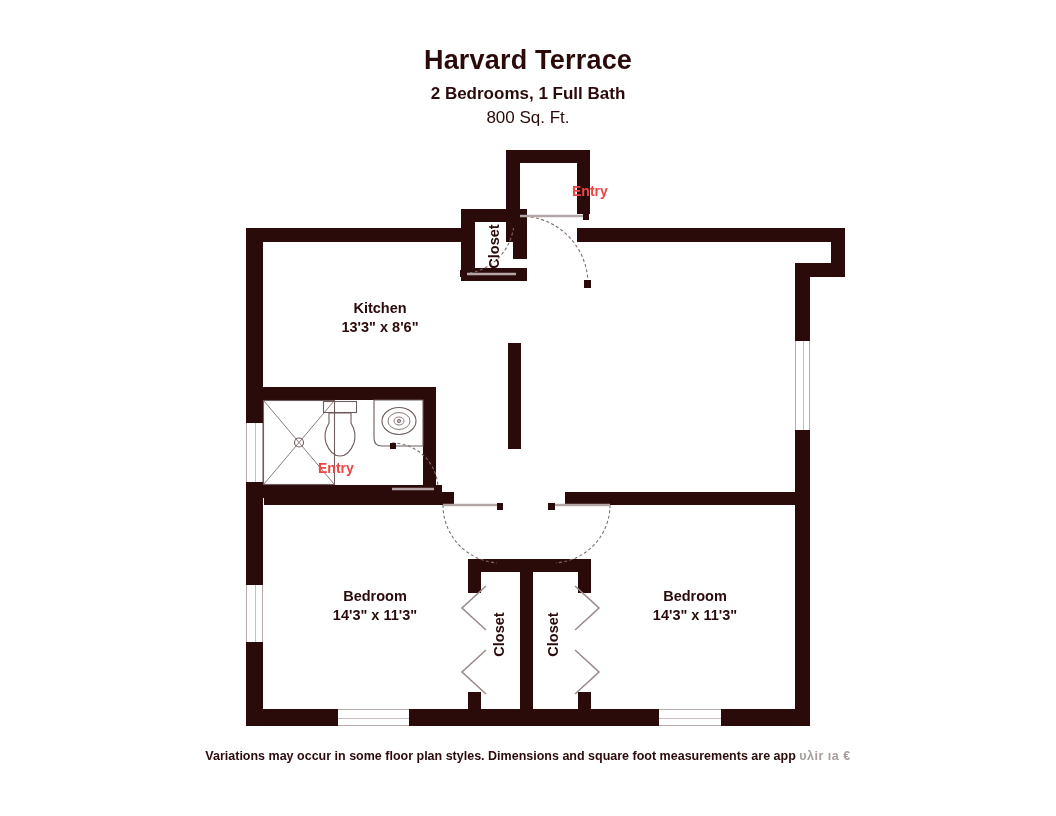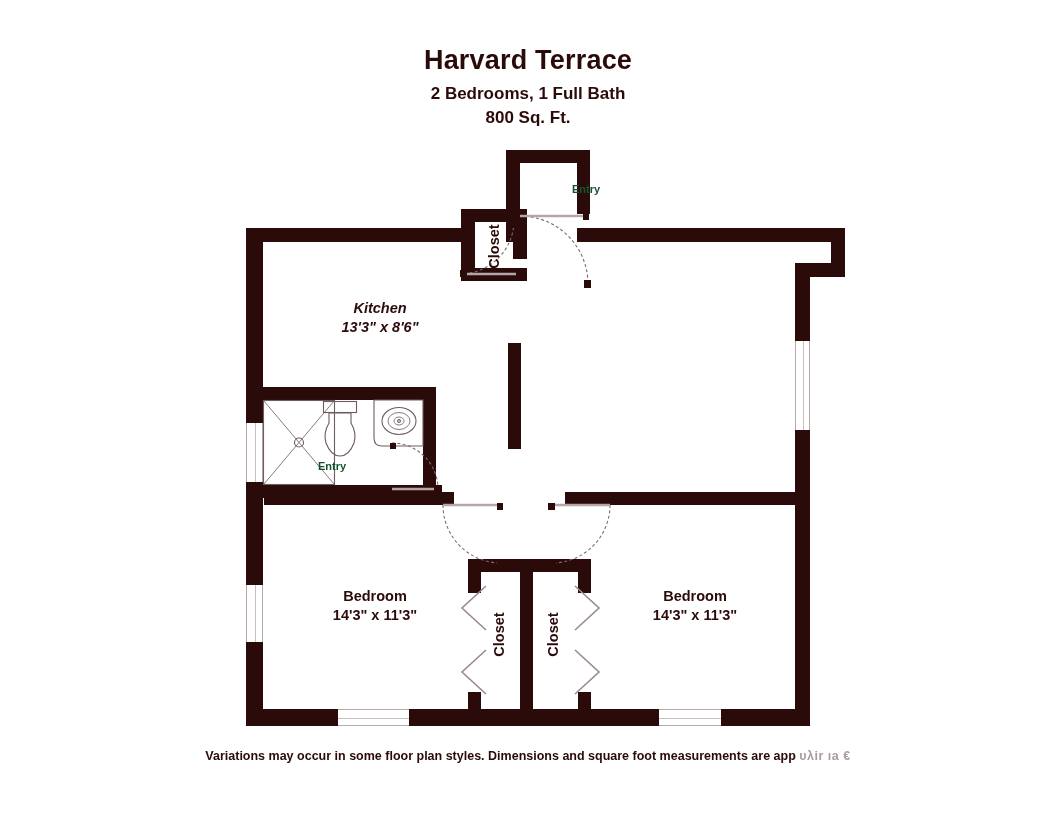"800 Sq. Ft." #plan-area { font-weight: bold -> normal }
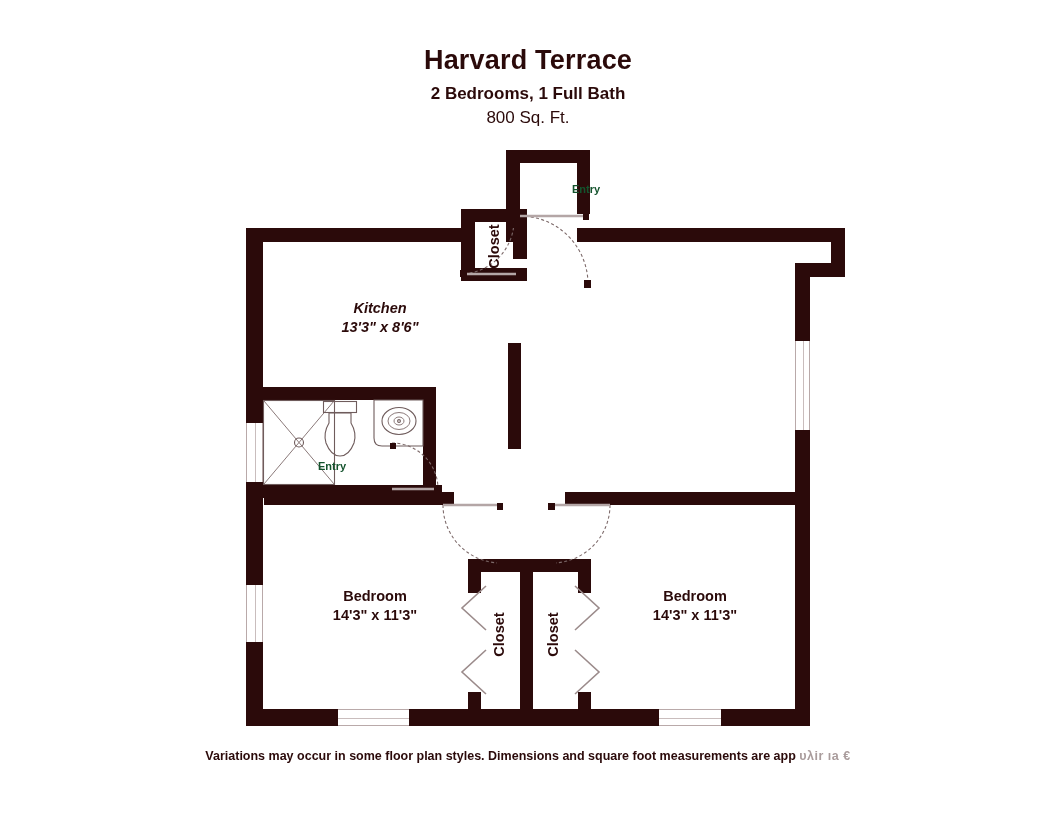"Entry" .label-plain { color: #14532d -> #ef4444; font-size: 11px -> 14px }
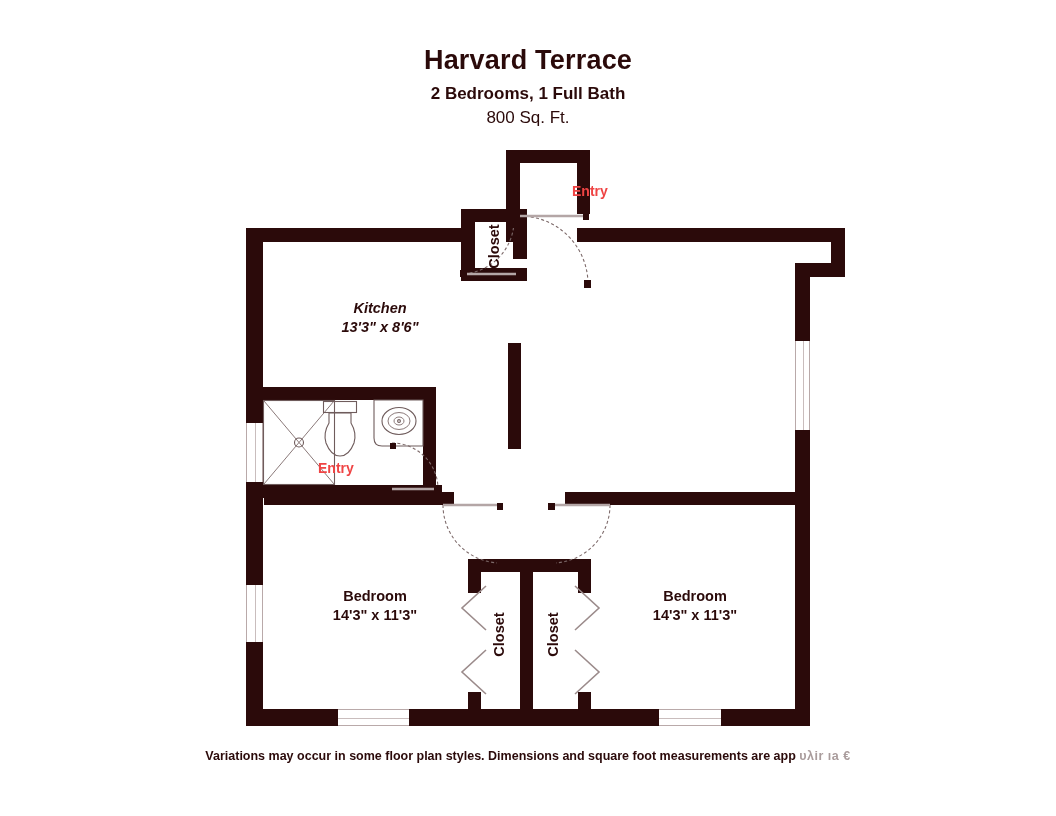"Kitchen" div.room-label { font-style: italic -> none }
